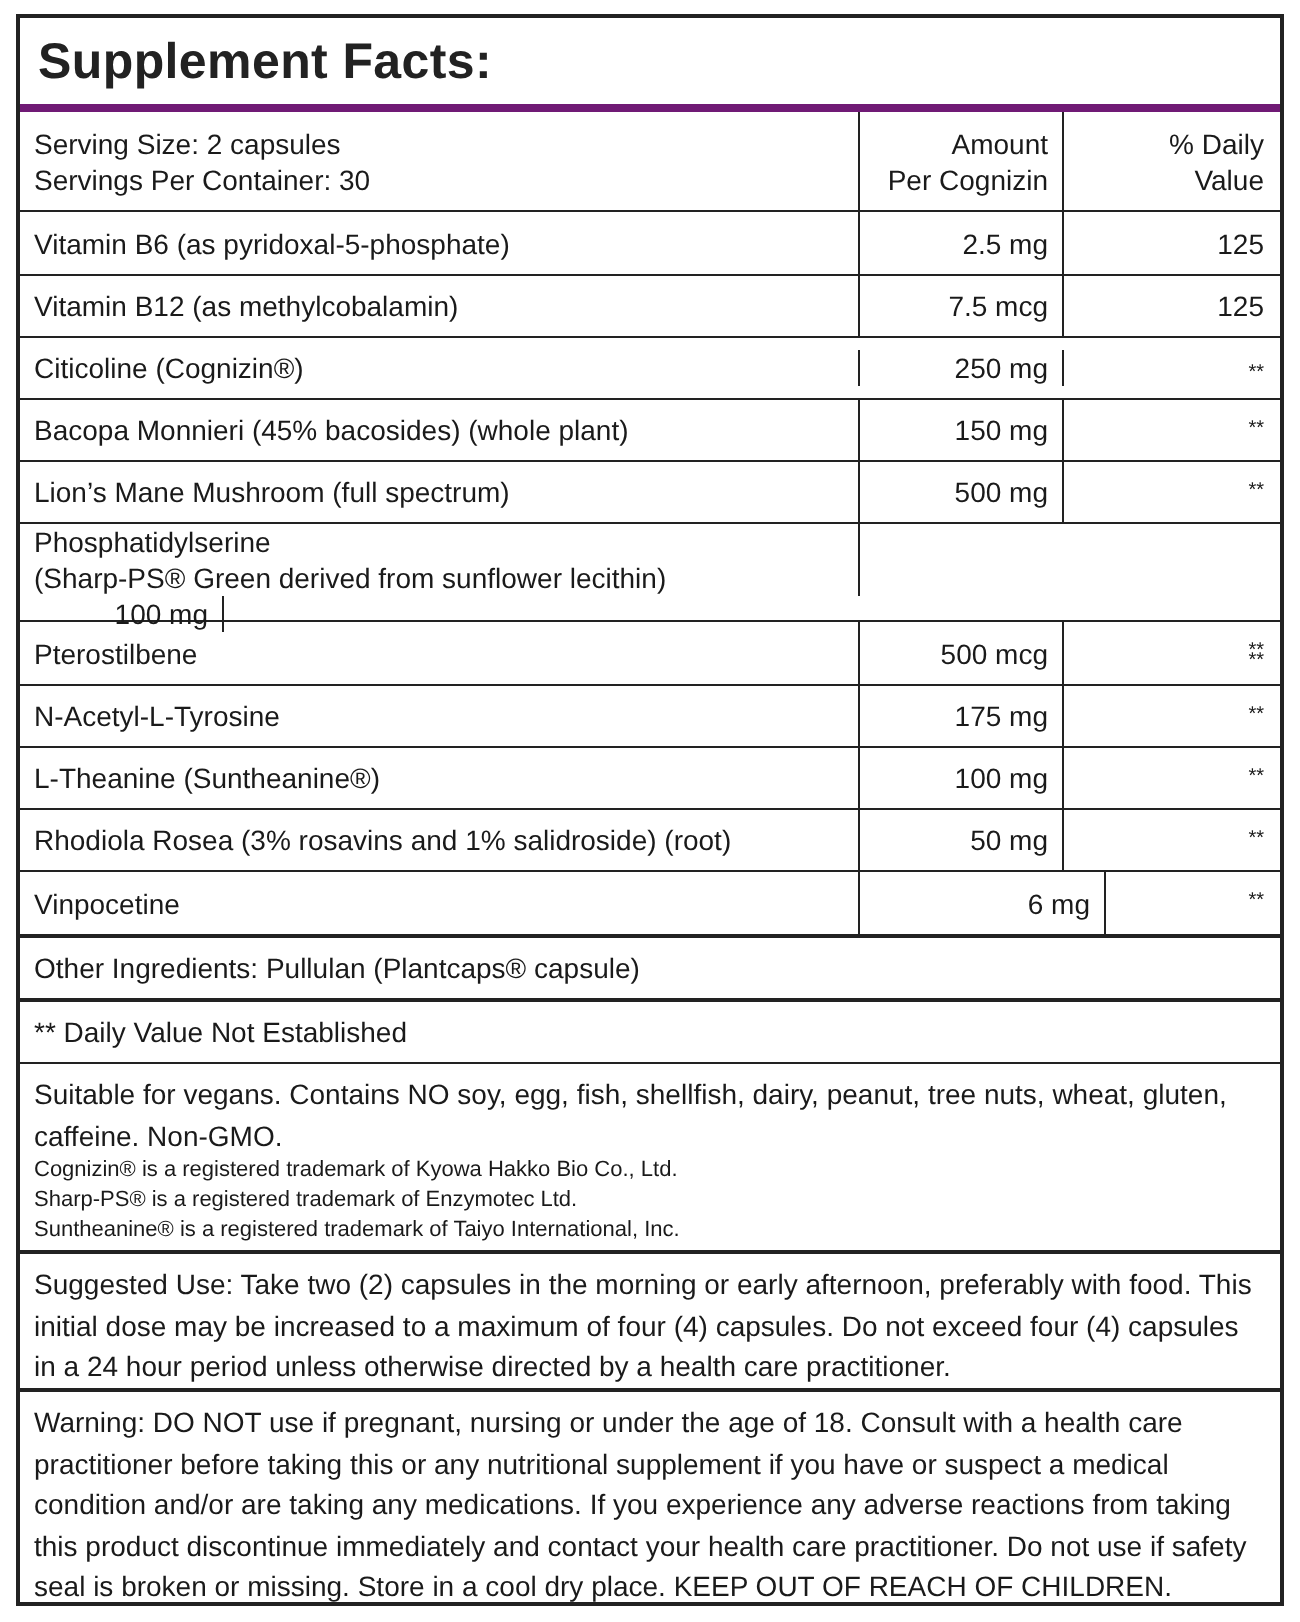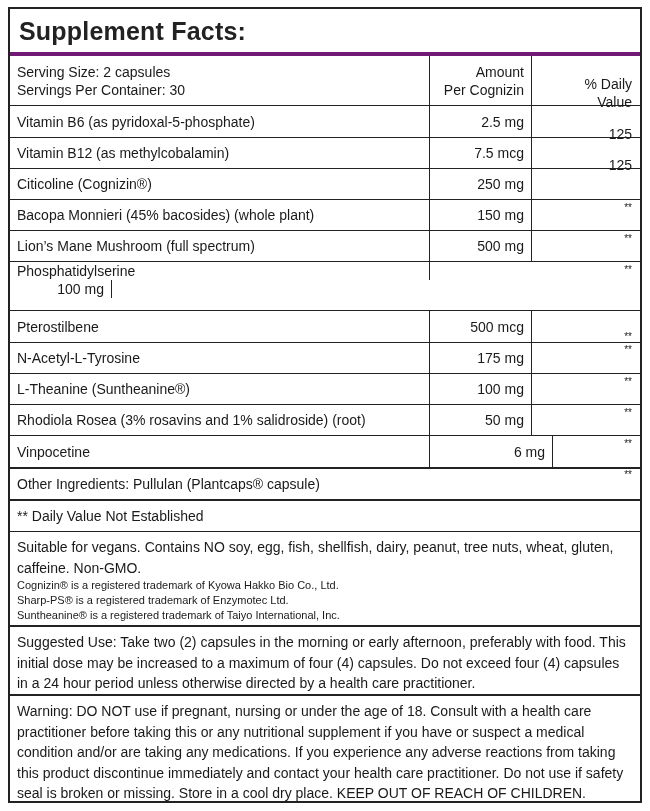"% Daily" .c3 { margin-top: 24px -> none }
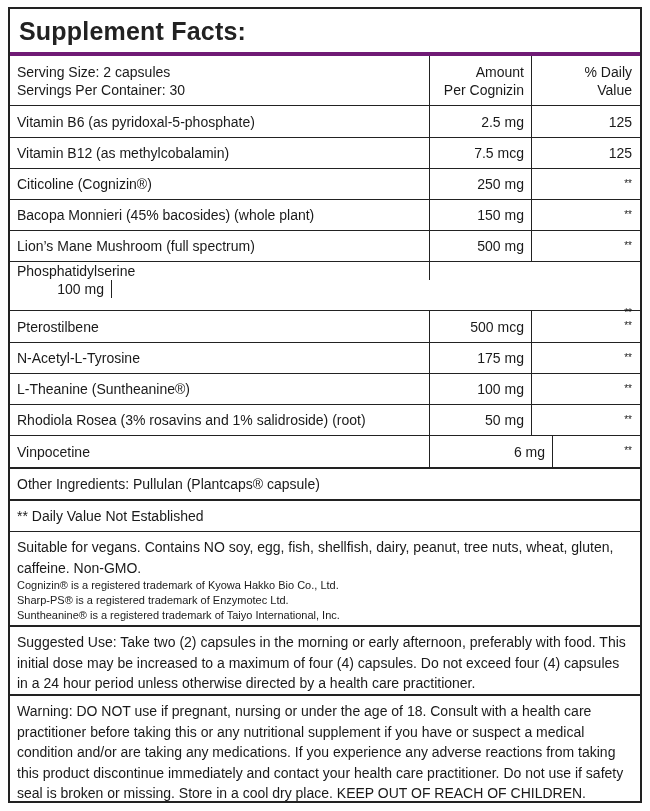"Citicoline (Cognizin®)" div.row { align-items: none -> center }
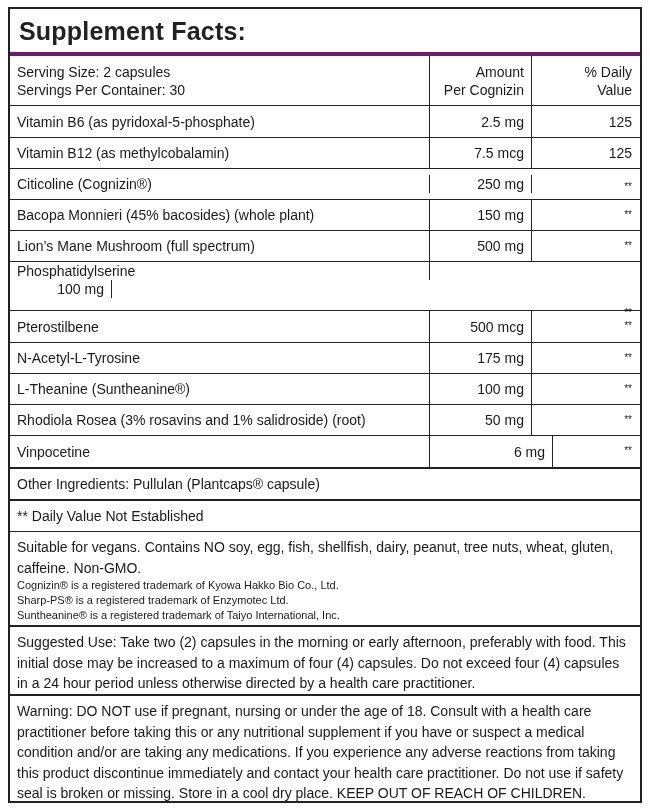"(Sharp-PS® Green derived from sunflower" span { html: none -> <span>(Sharp-PS® Green derived from sunflower lecithin)</span> }
